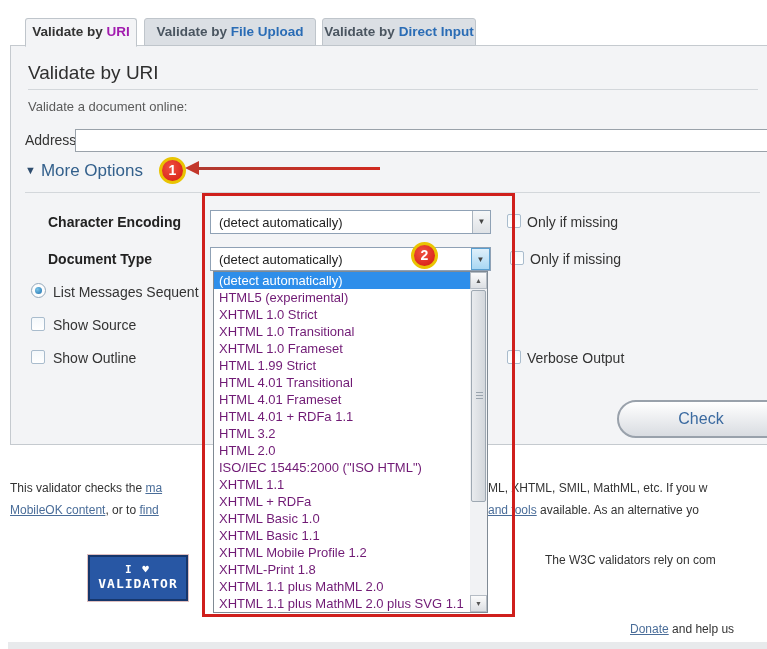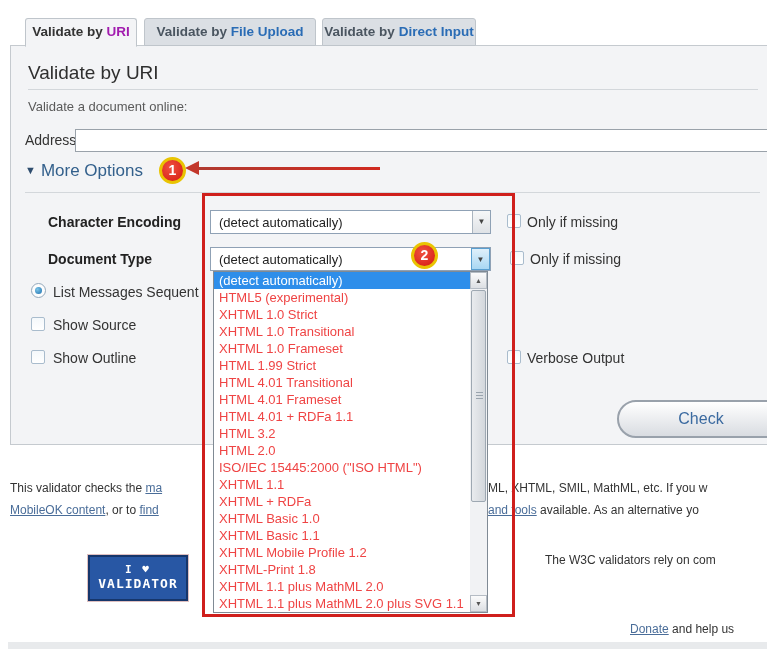"HTML5 (experimental)" .opt { color: #ef4444 -> #701a75 }
